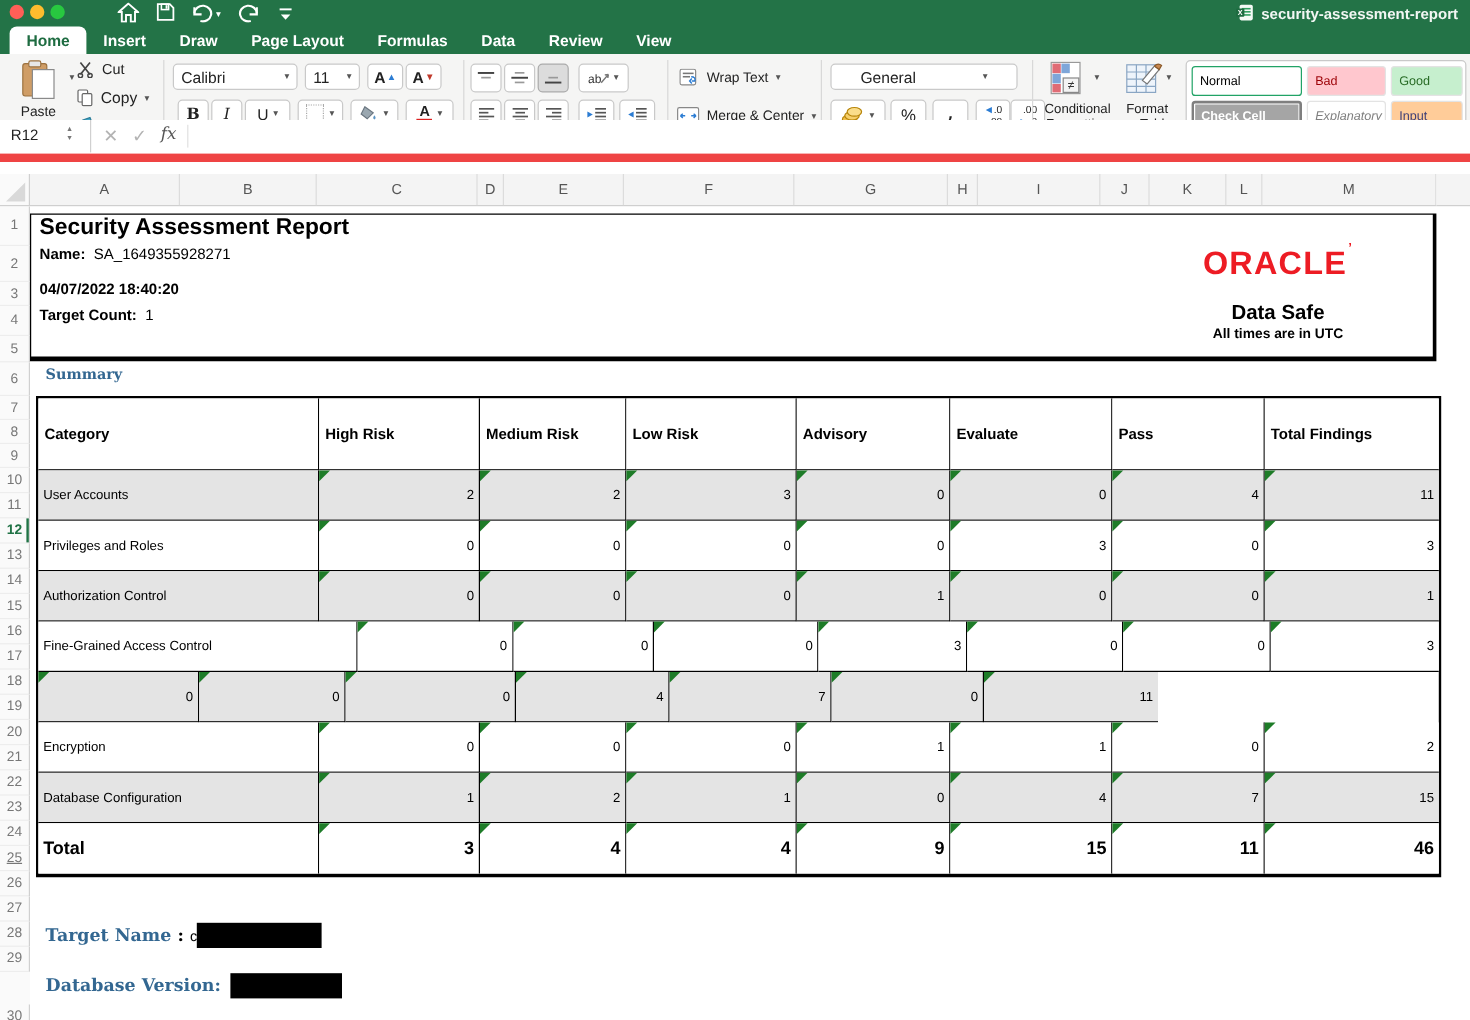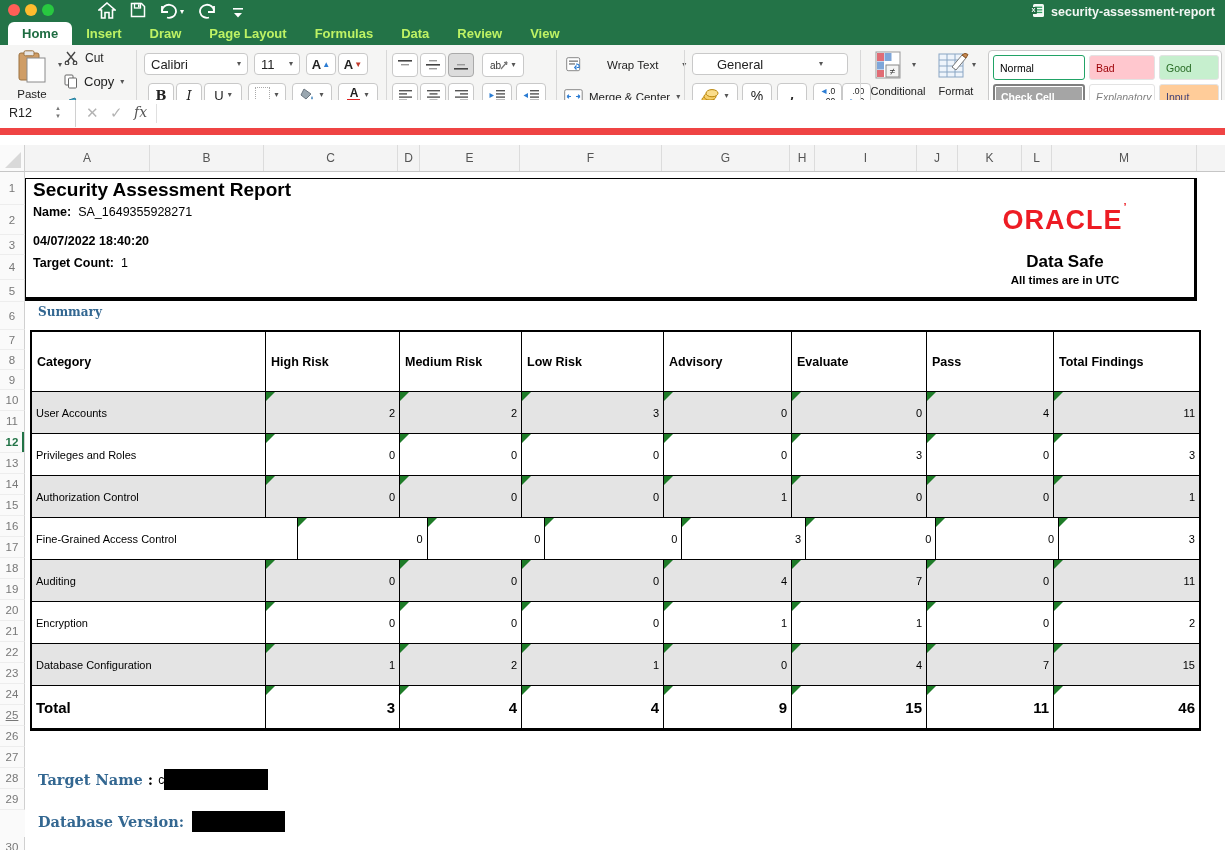"Insert" .tab { color: #bef264 -> #ffffff }
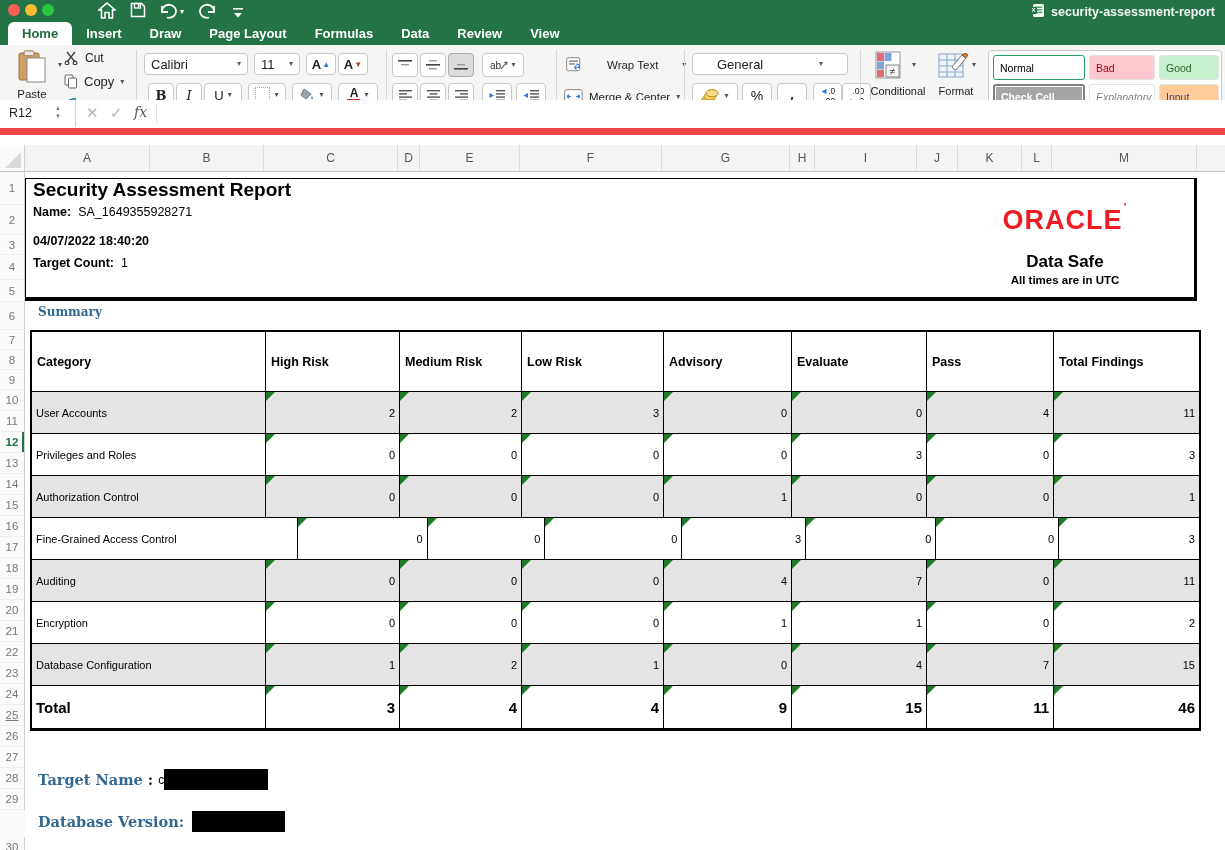"Wrap Text" div.abs { gap: 24px -> 6px }
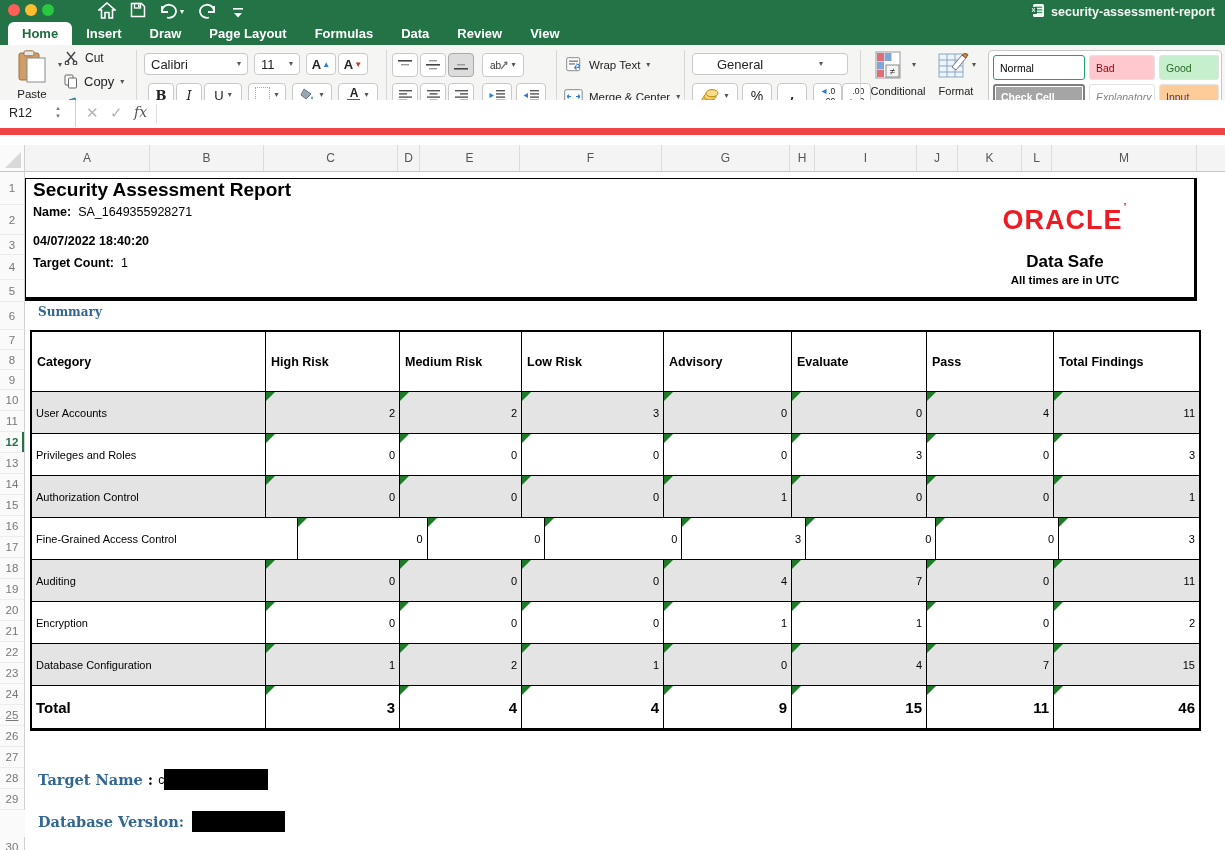"Auditing" div.tcell { html: <div> <span>Auditing</span> </div> -> none }
